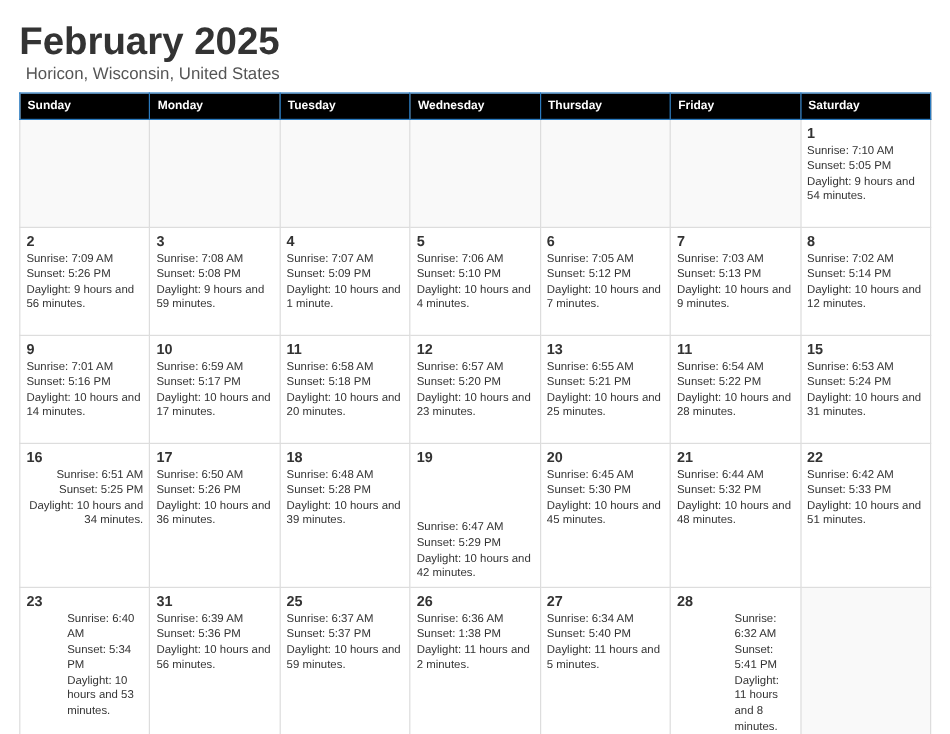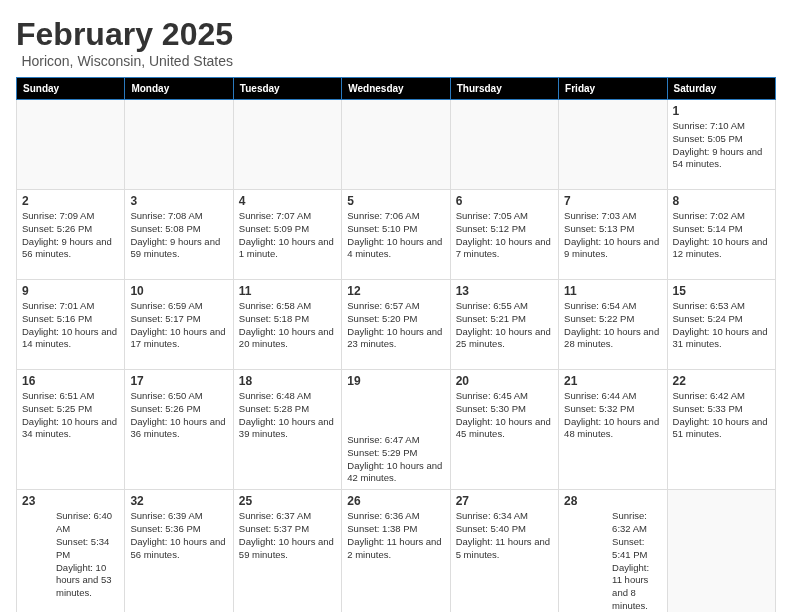"Sunrise: 6:51 AM" div.day-info { text-align: none -> right }
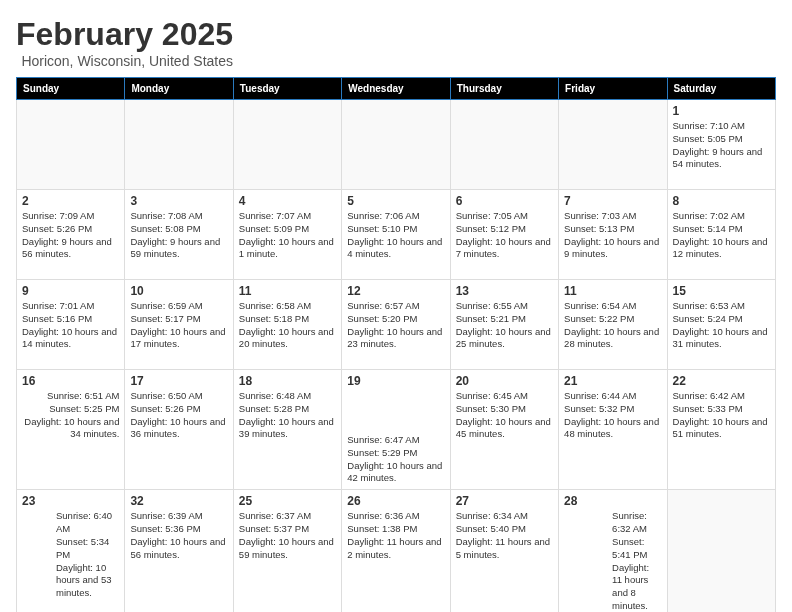"32" div.day-num { text: 32 -> 31 }
